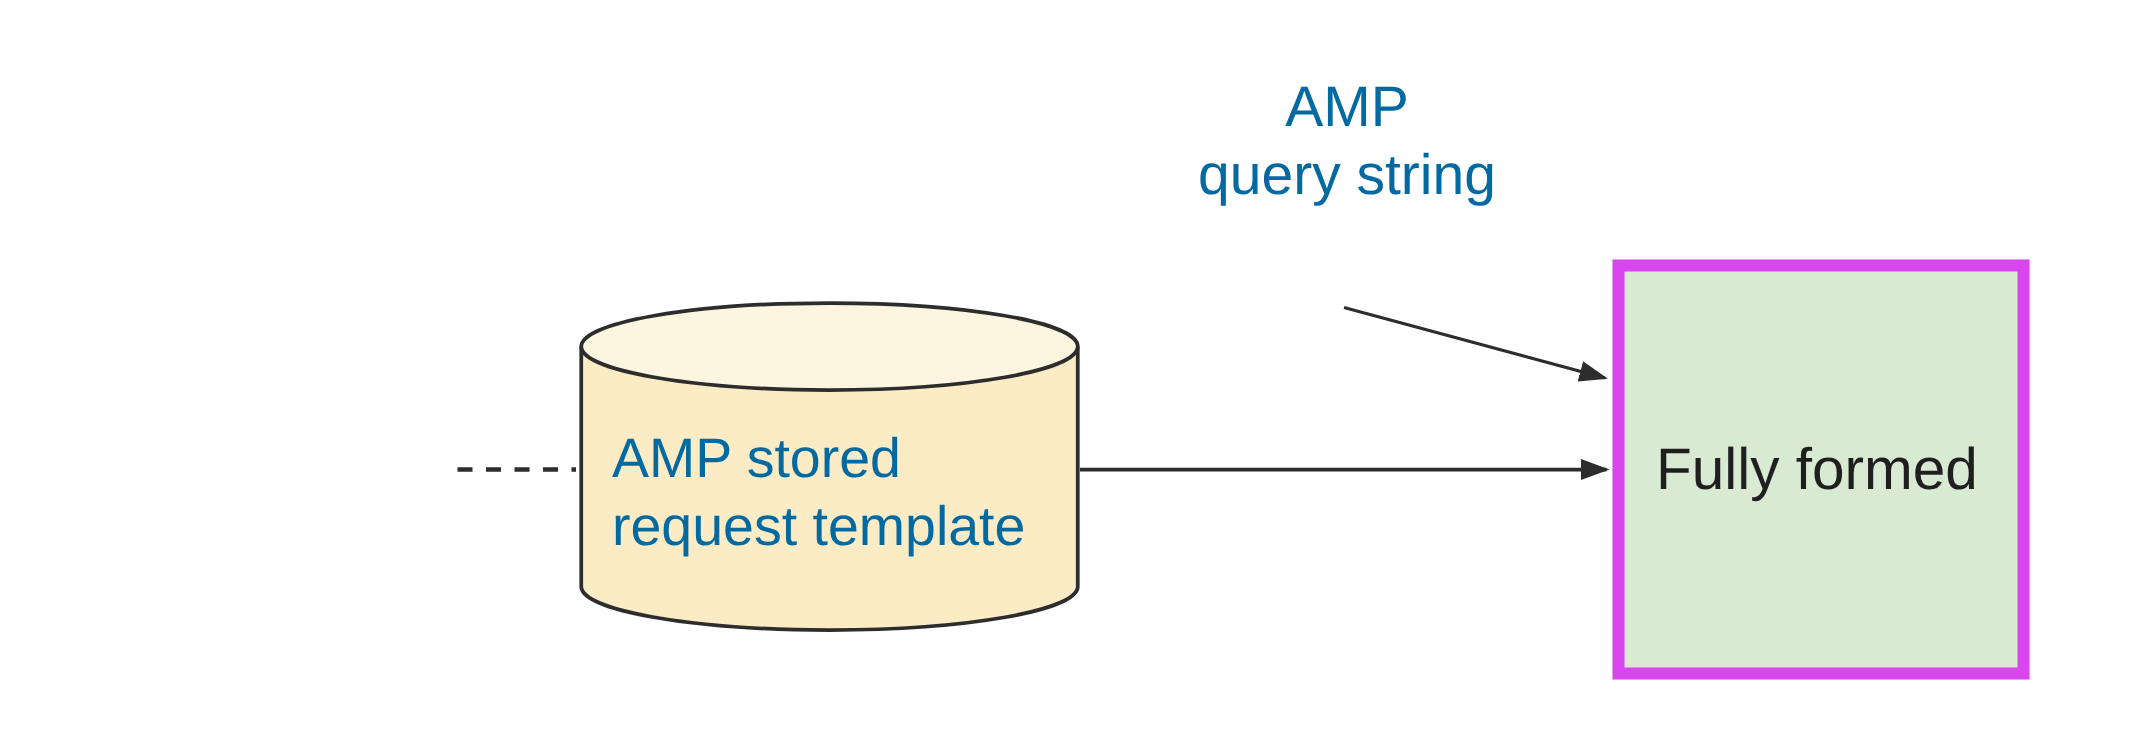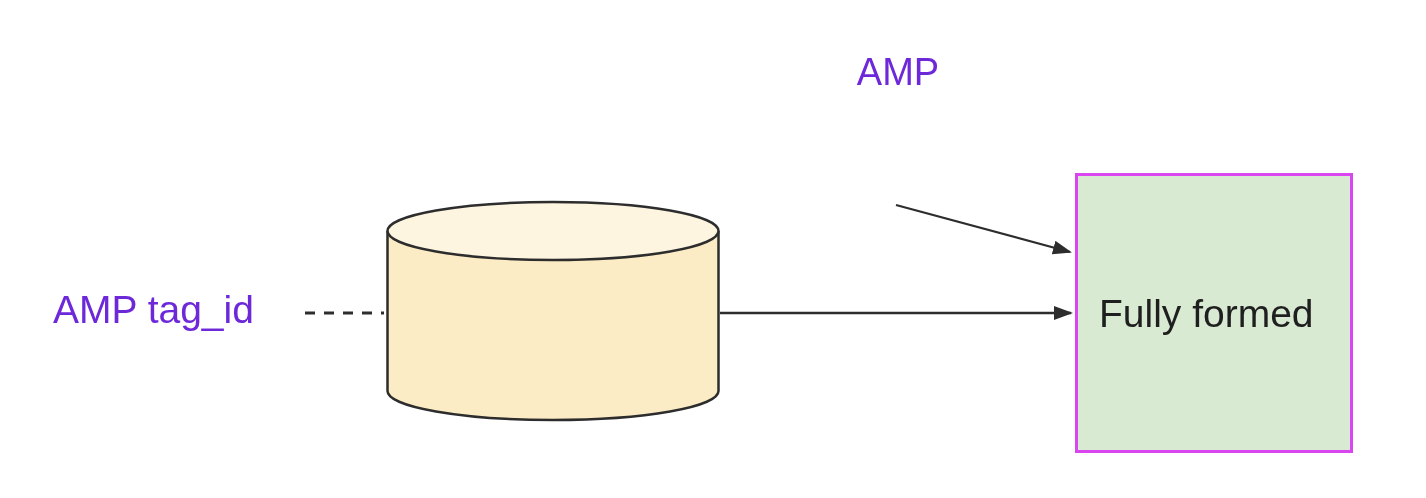"AMP" .label { color: #6d28d9 -> #0369a1 }
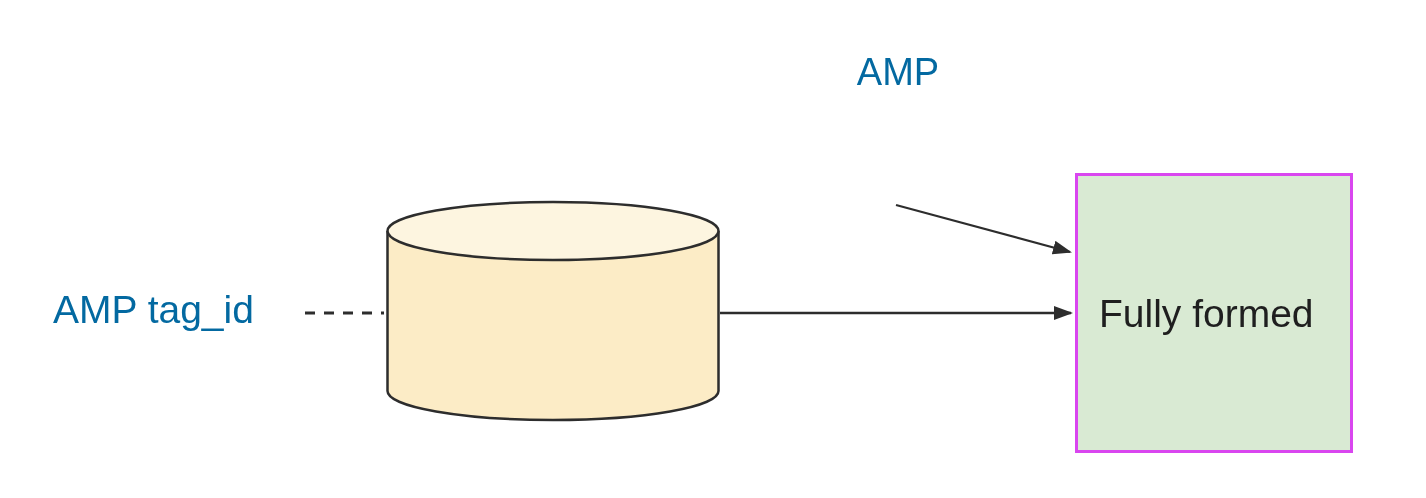"query string" div { html: none -> <div>query string</div> }
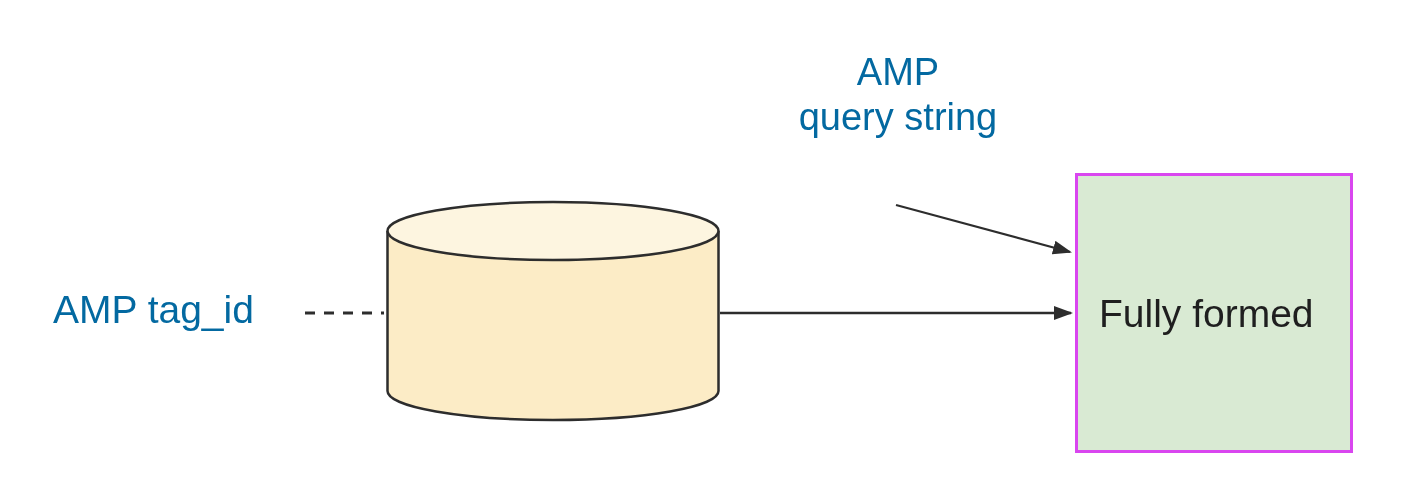"AMP tag_id" div.label { html: <div>AMP tag_id</div> -> none }
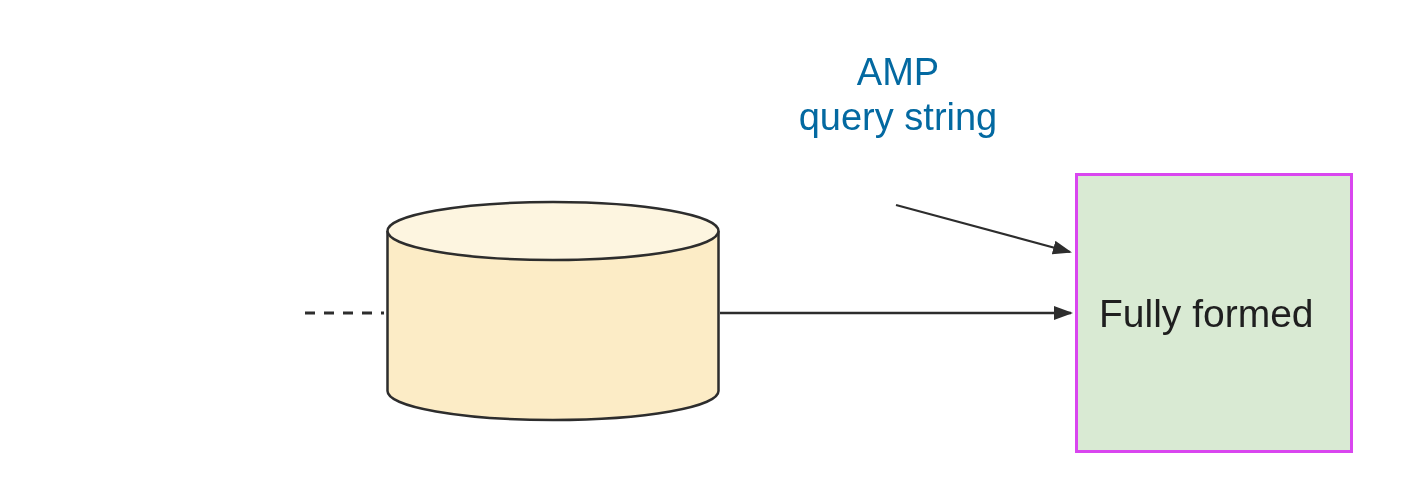"AMP stored" div.label { html: none -> <div> <div>AMP stored</div> <div>request template</div> </div> }
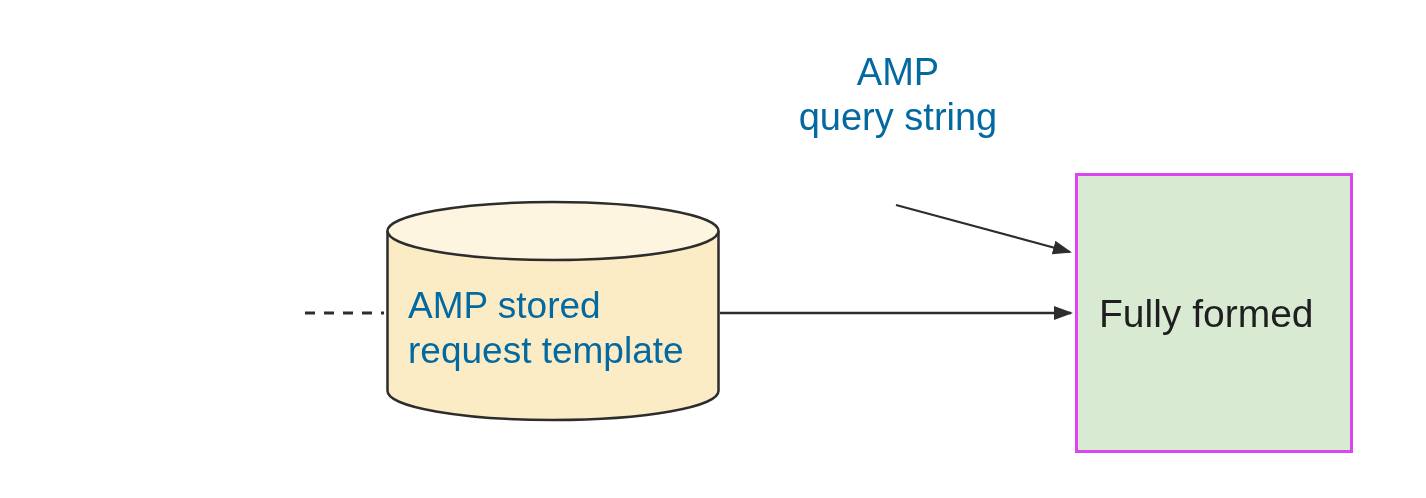"Fully formed" .ortb-box { border: 3px solid #d946ef -> 8px solid #d946ef }
